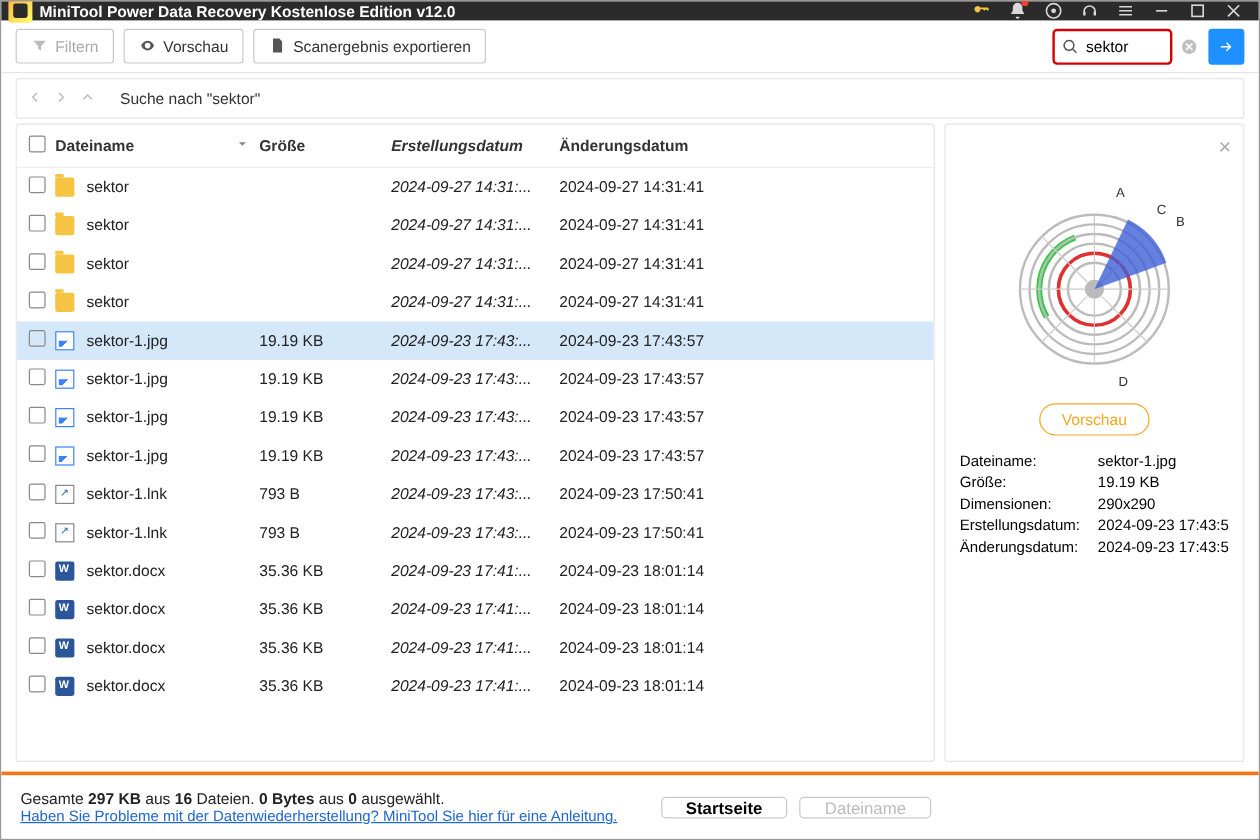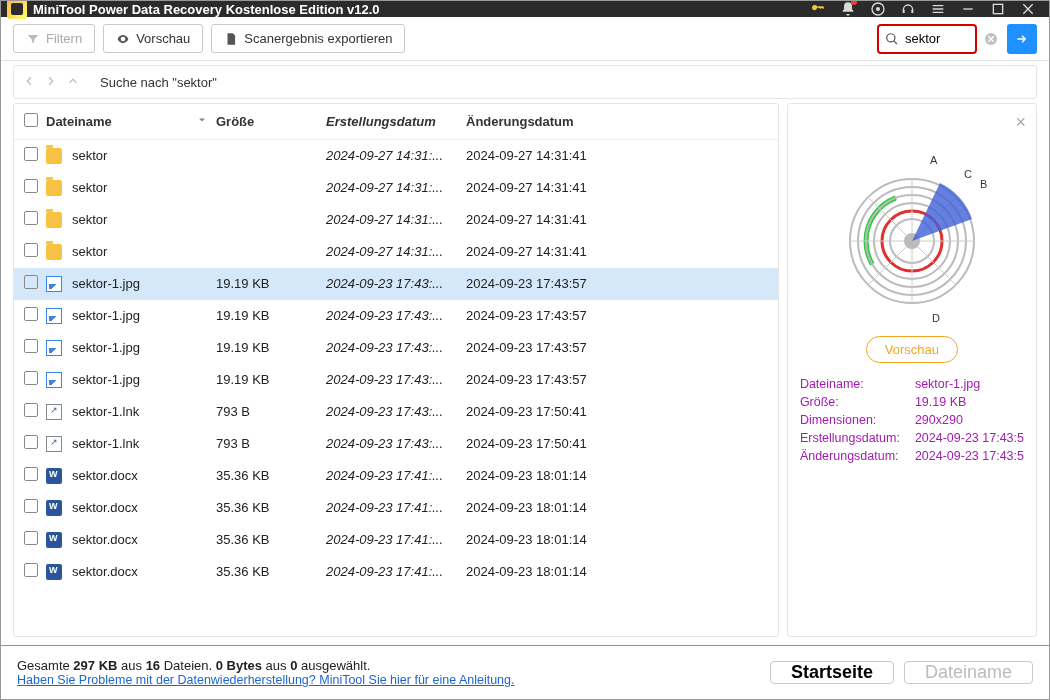"Filtern" .btn { align-items: center -> none }
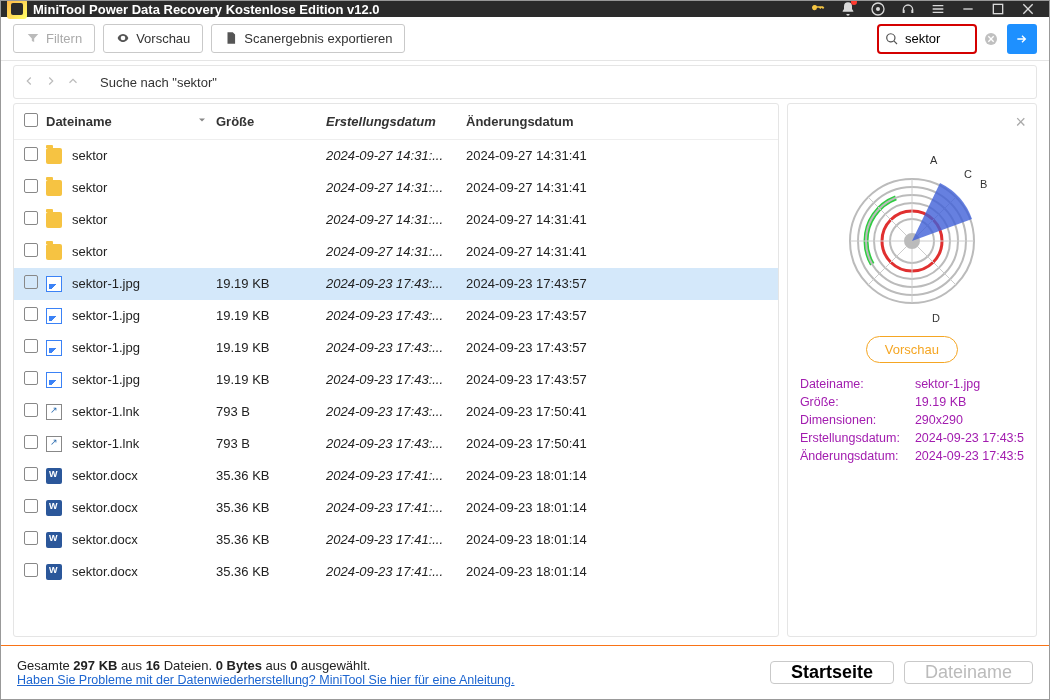"Dateiname:" .meta { color: #a21caf -> #000000 }
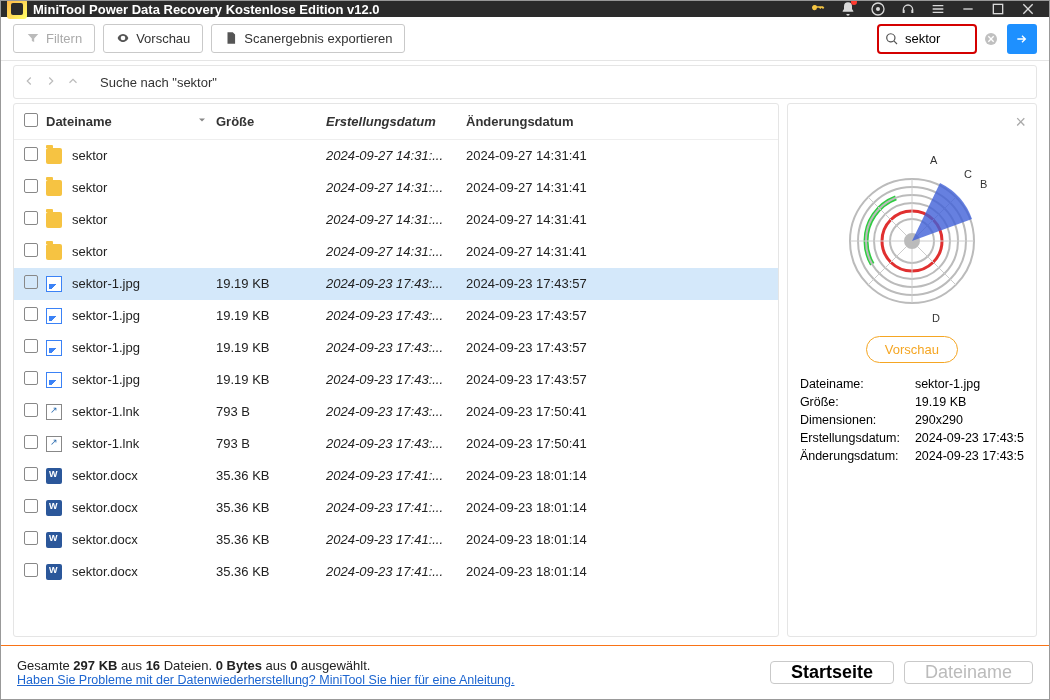"Gesamte 297 KB aus 16" .footer { border-top: 1px solid #f97316 -> 3px solid #f97316; gap: none -> 36px; justify-content: space-between -> flex-start }
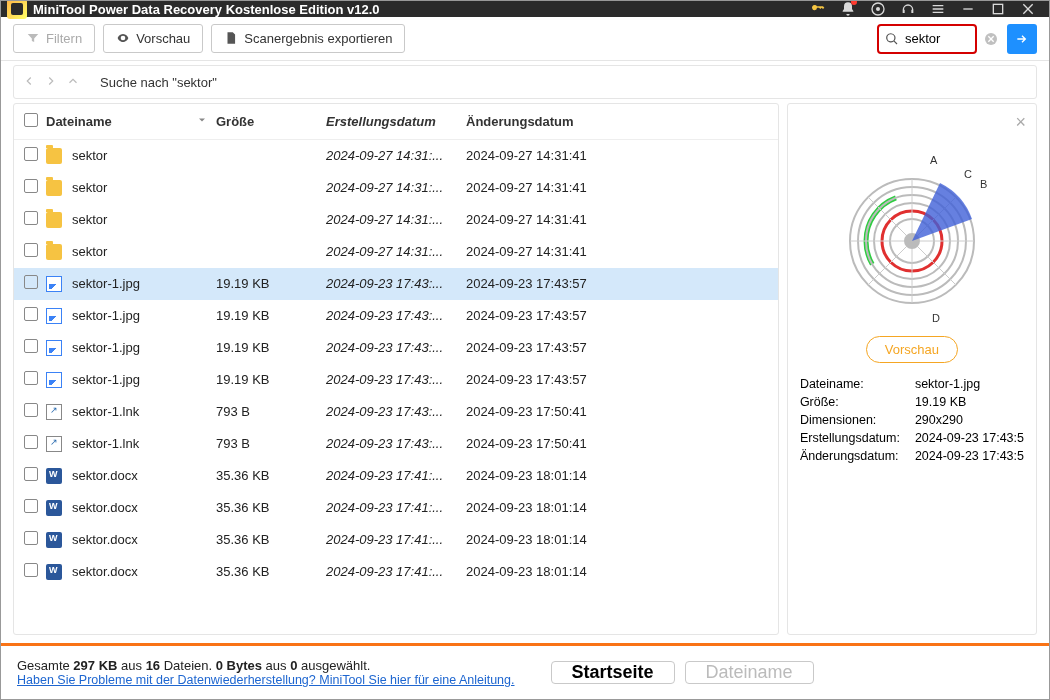"Startseite" .fbtn { font-size: 18px -> 14px }
